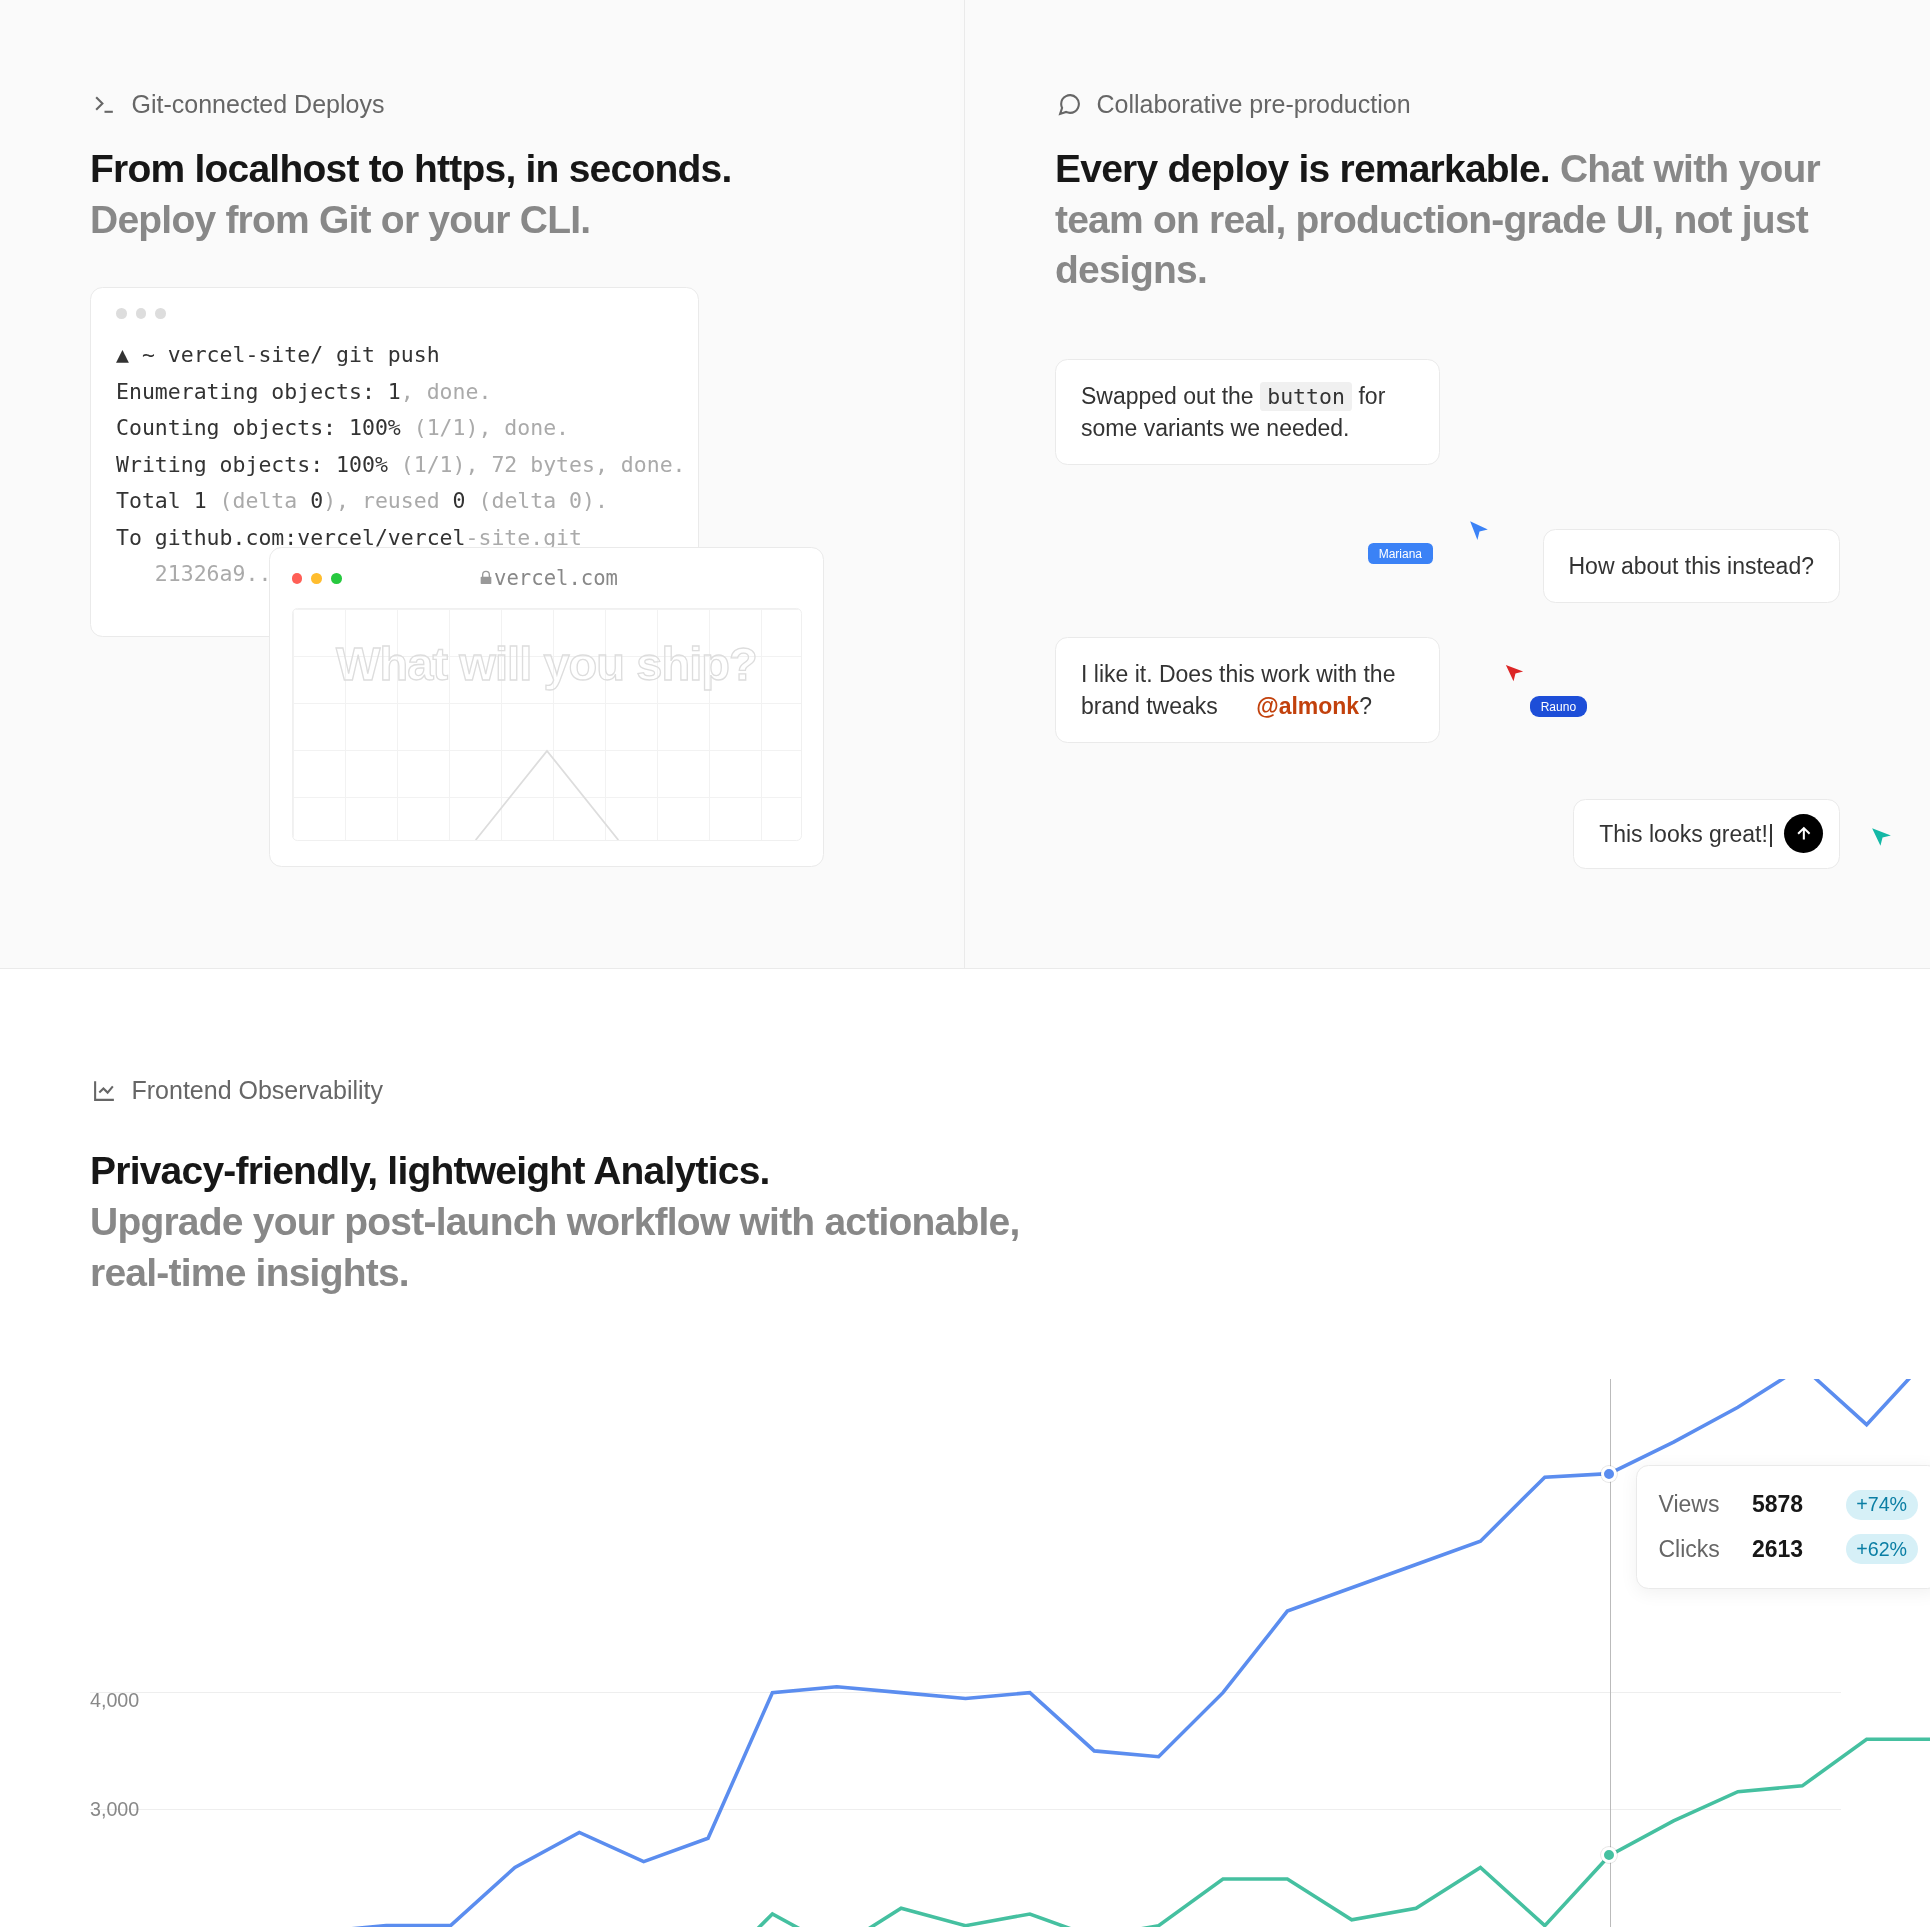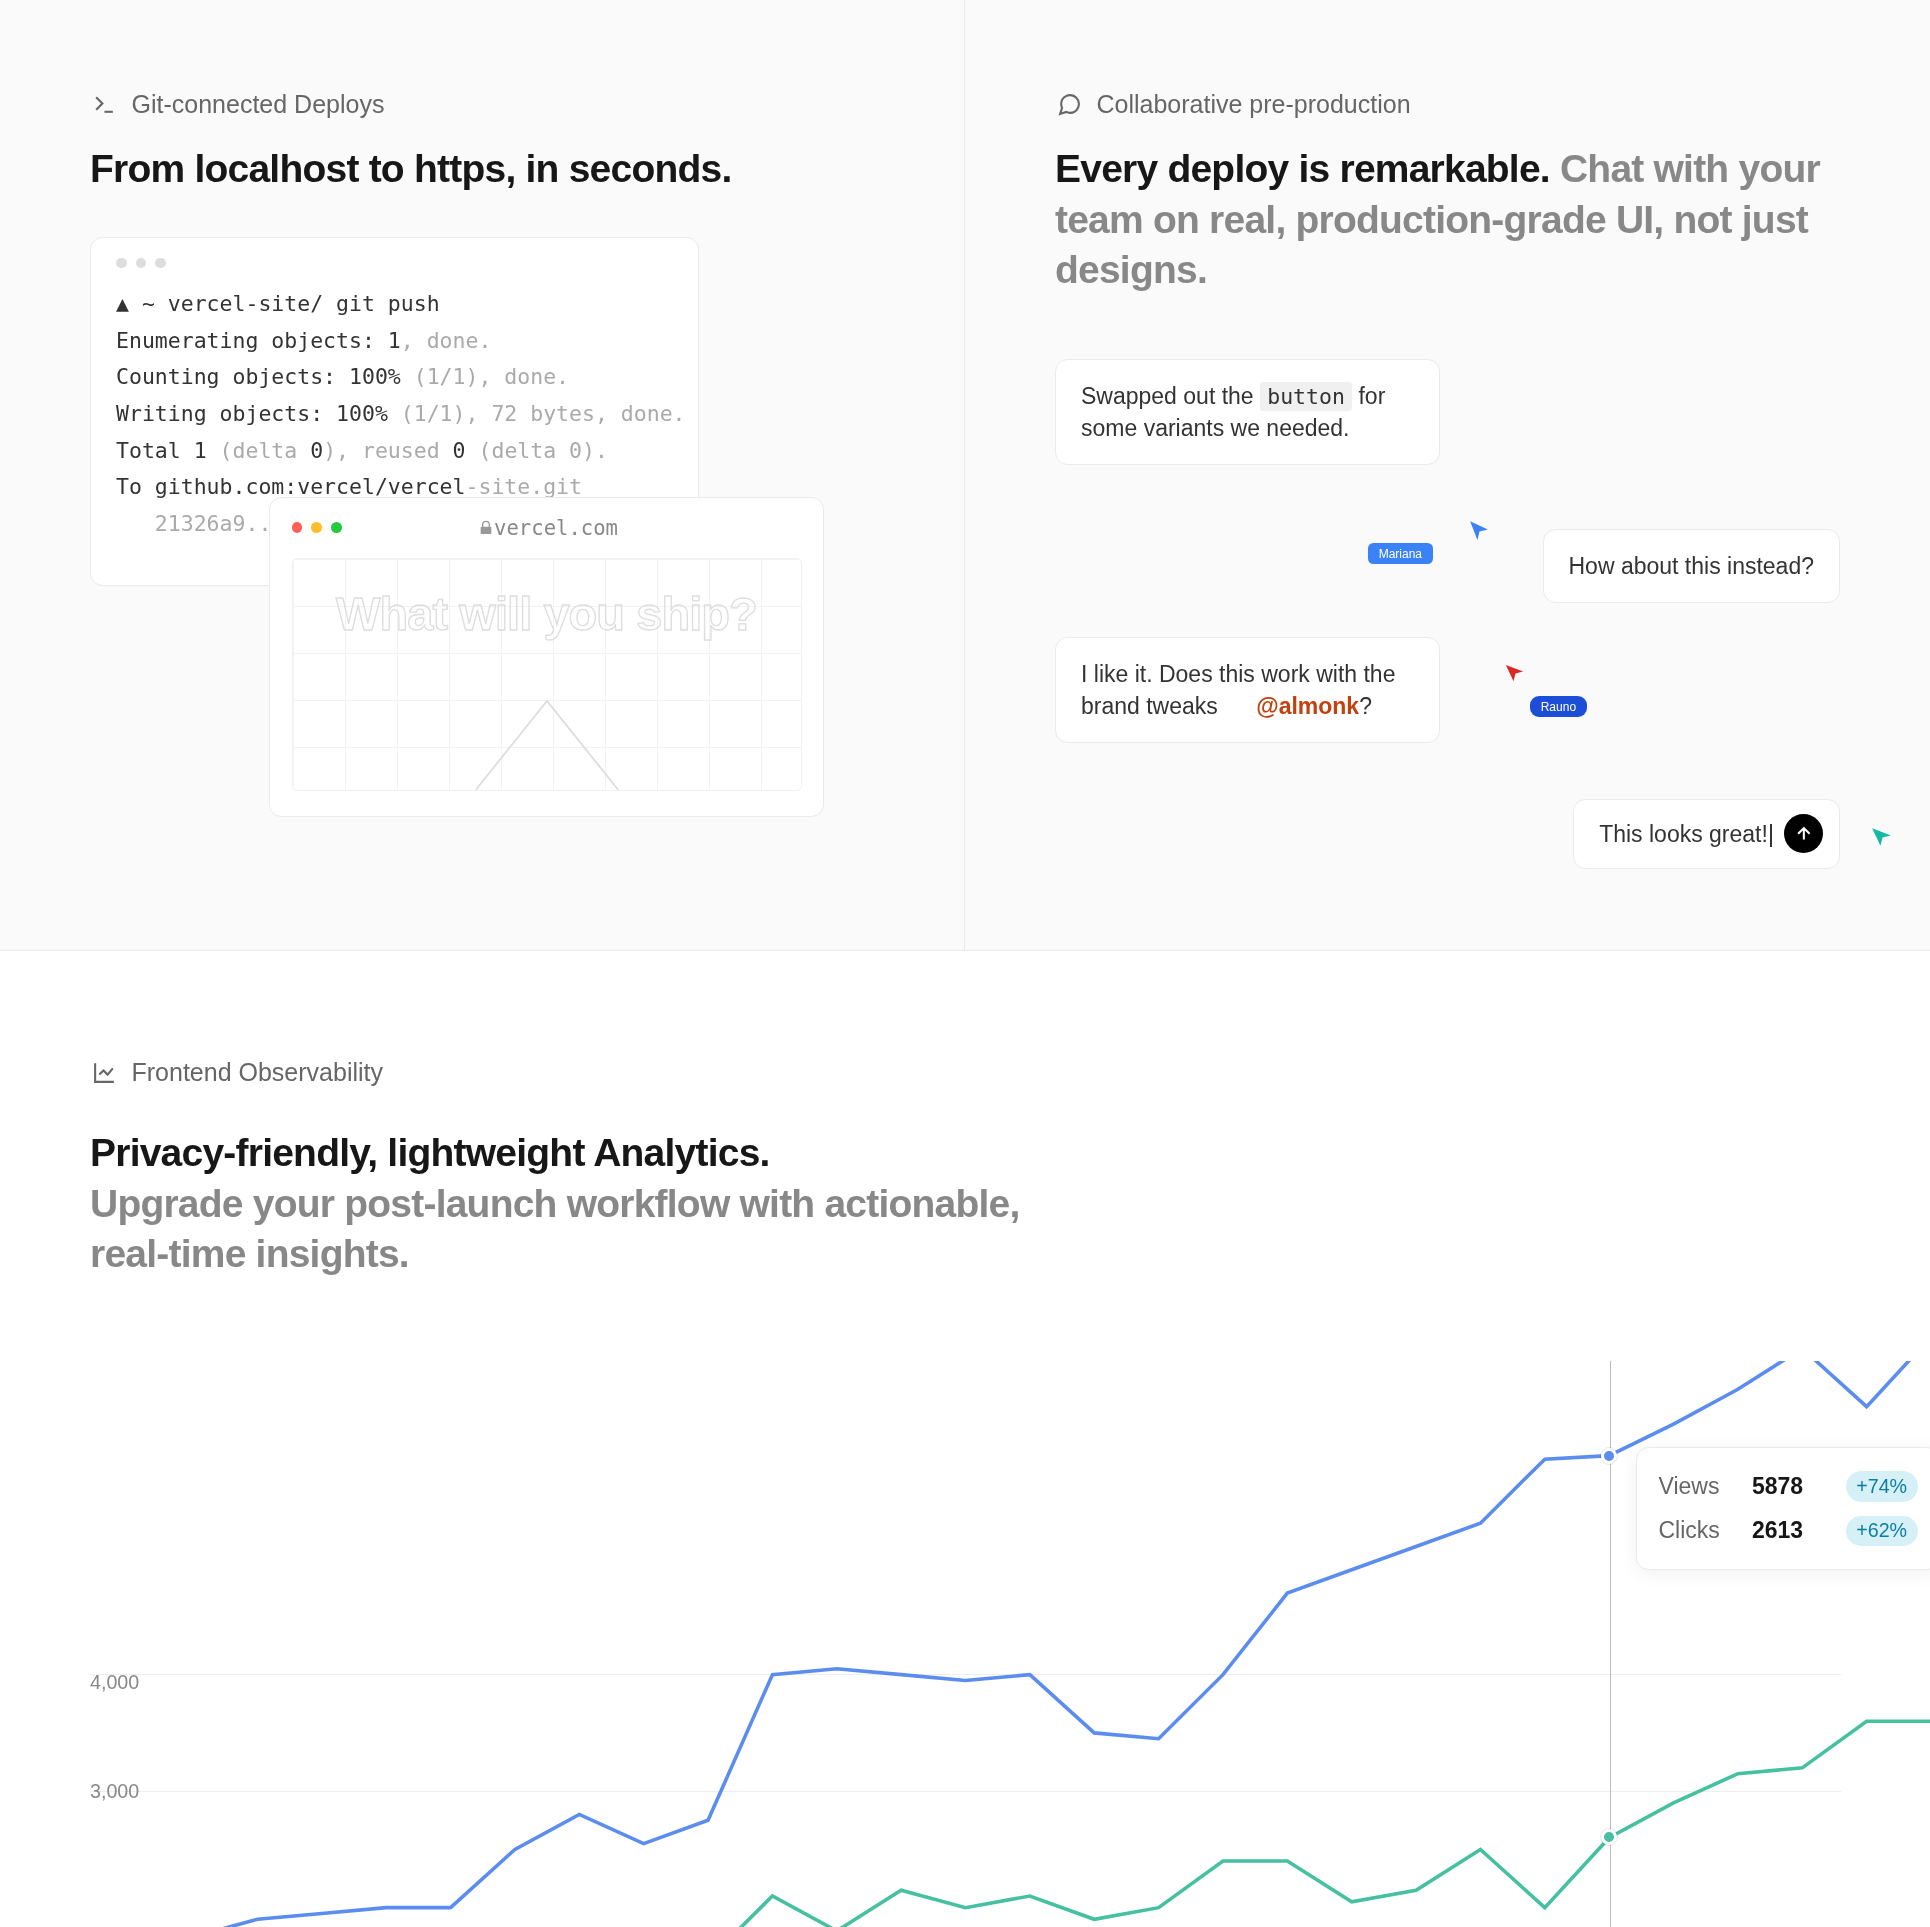"Deploy from Git or your" span.gray { html: none -> <span>Deploy from Git or your CLI.</span> }
